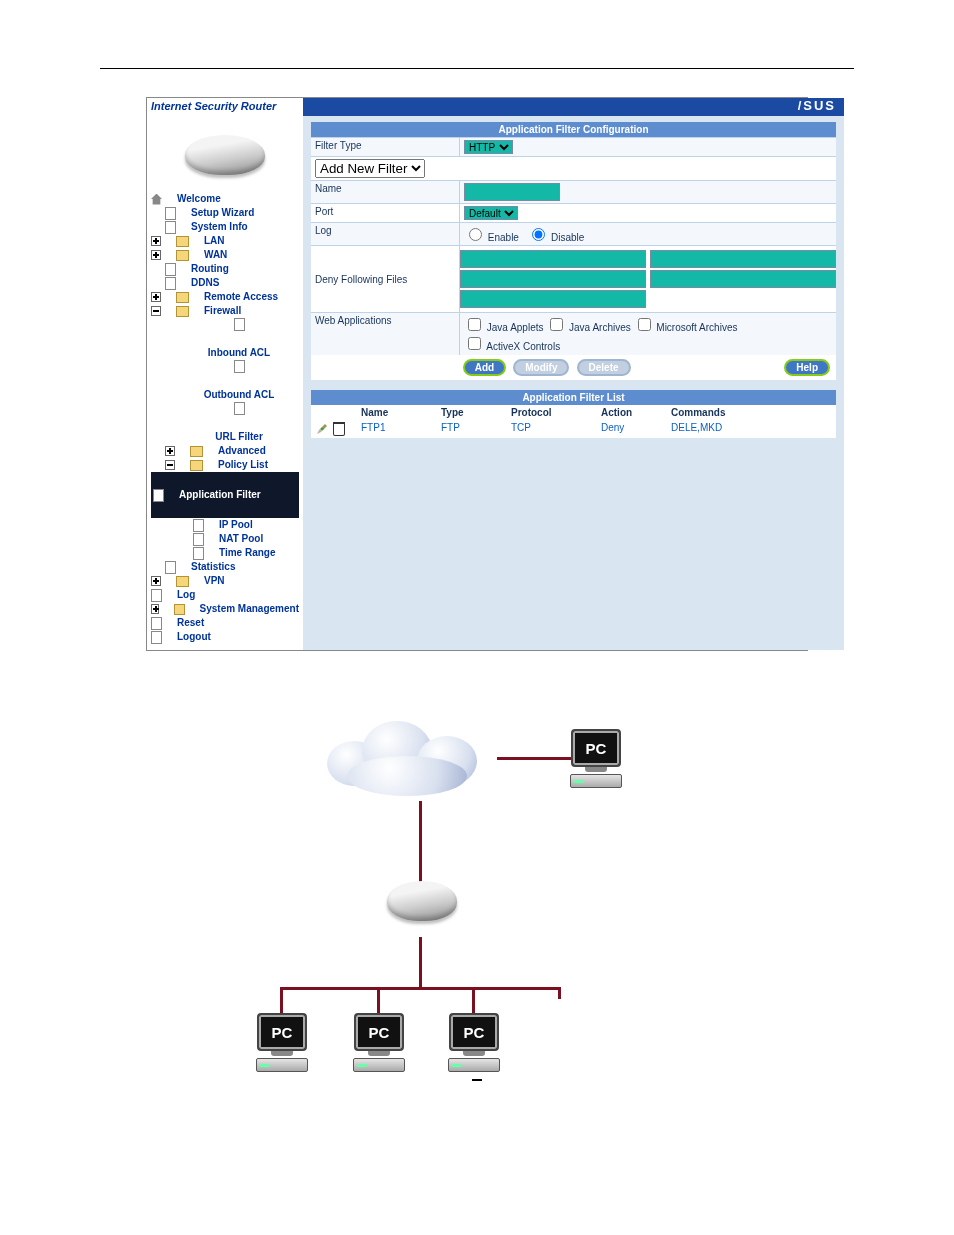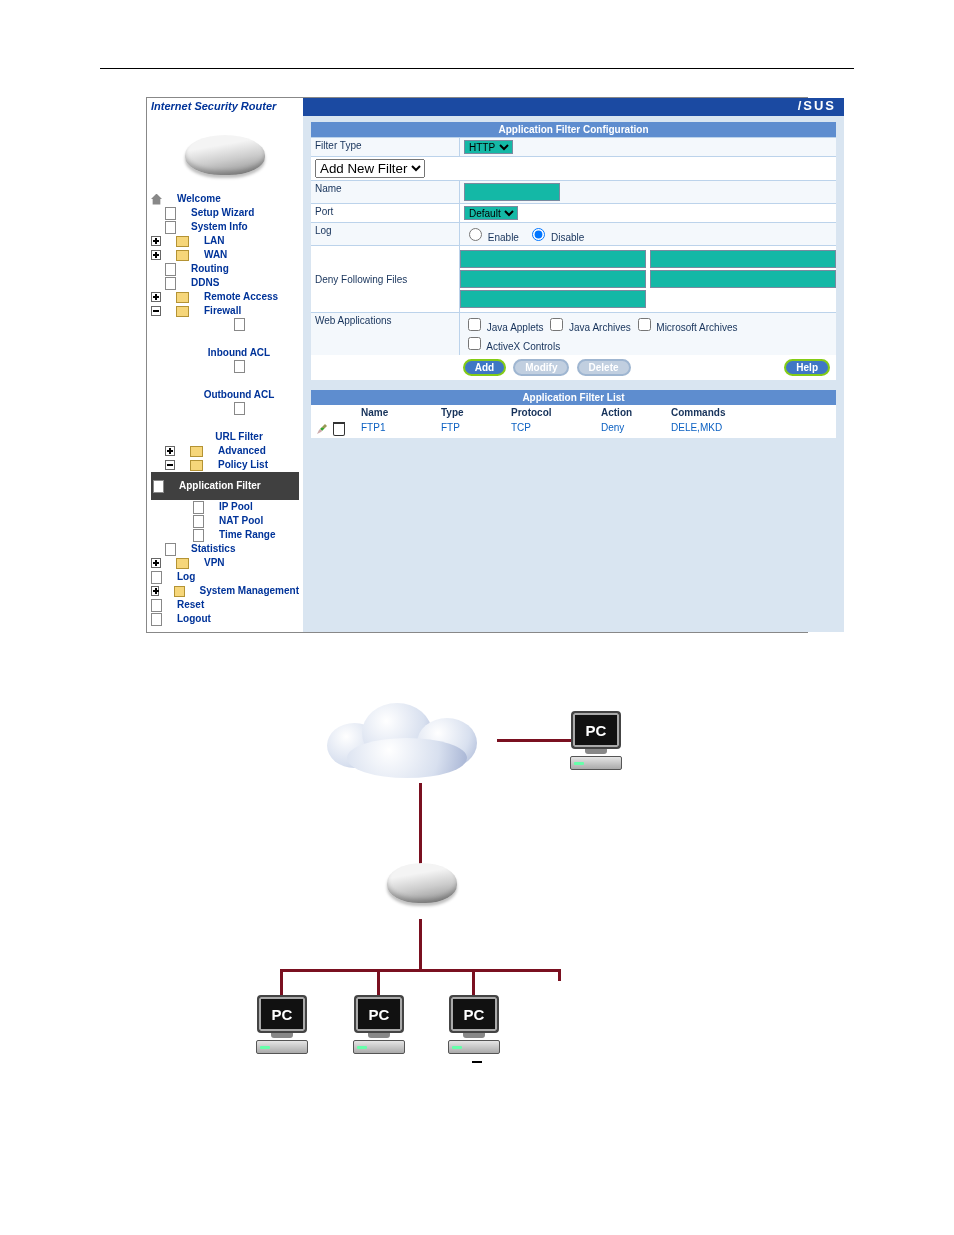"Application Filter" .tree .selected { background: #404040 -> #0f172a; padding: 7px 2px -> 16px 2px }
